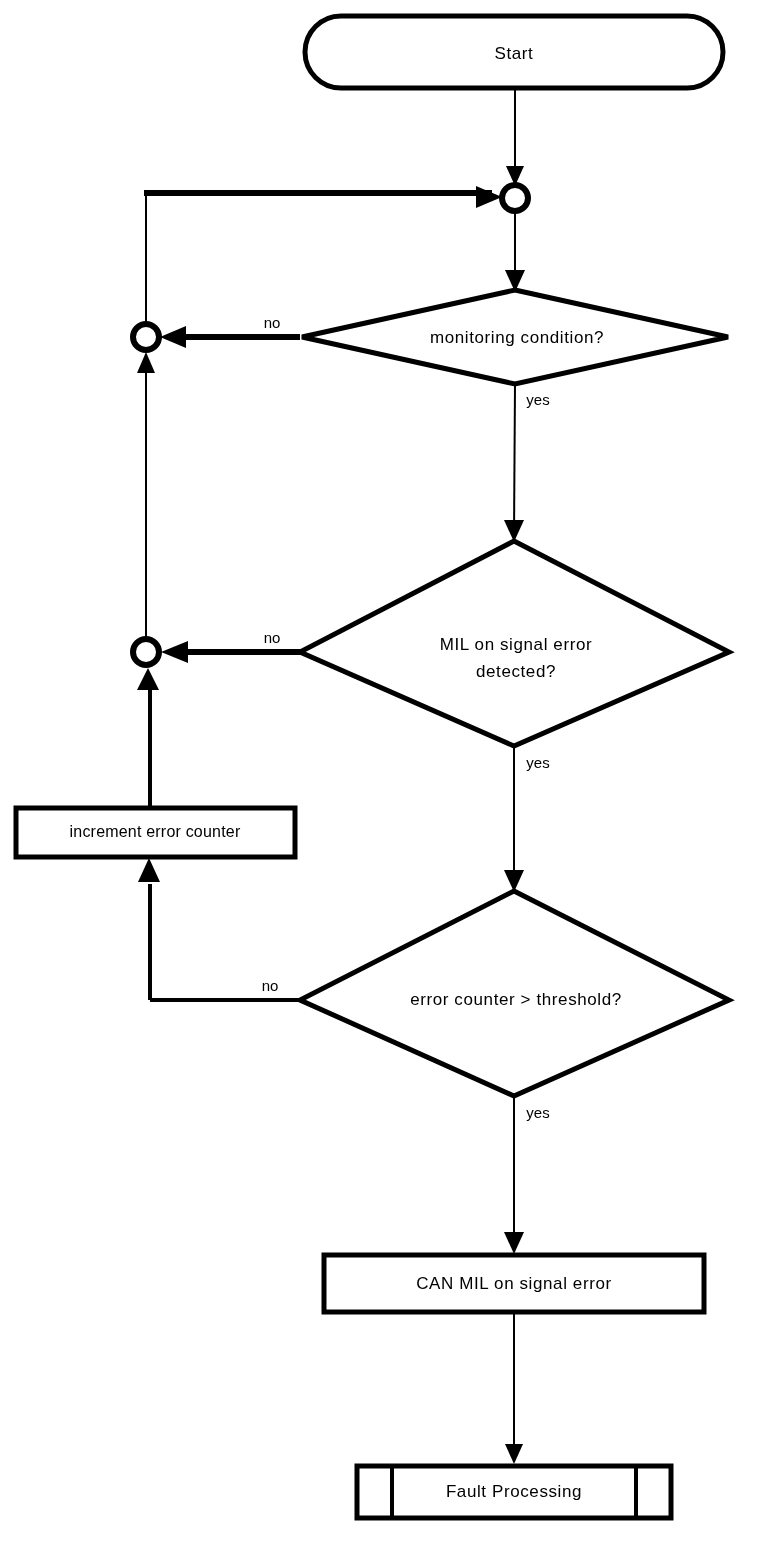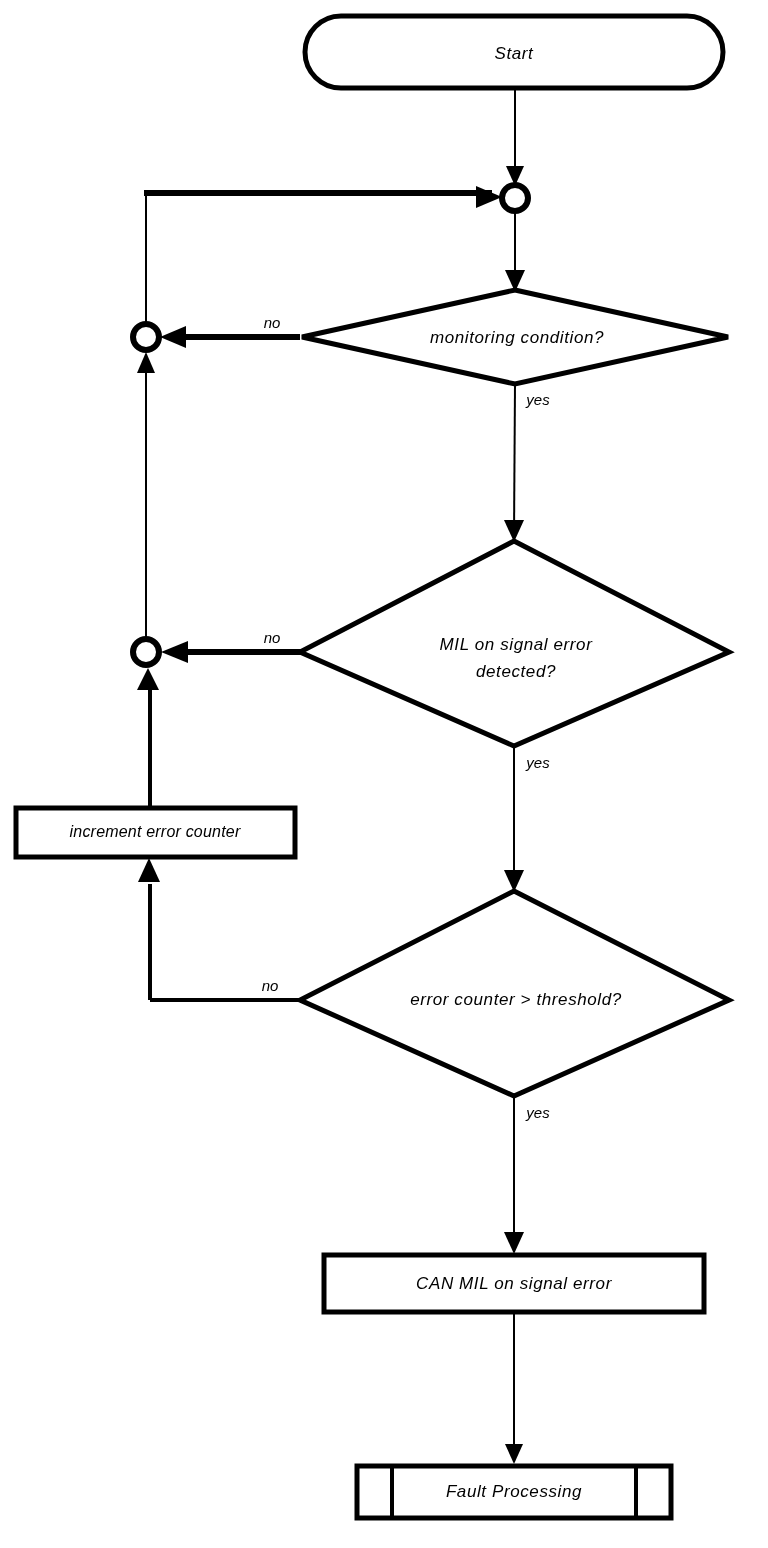"Start" #flowchart-root { font-style: italic -> none }
